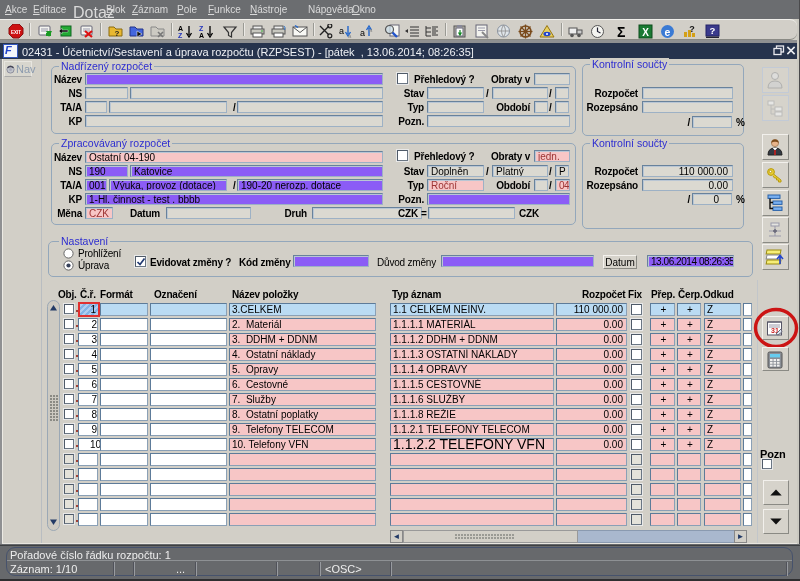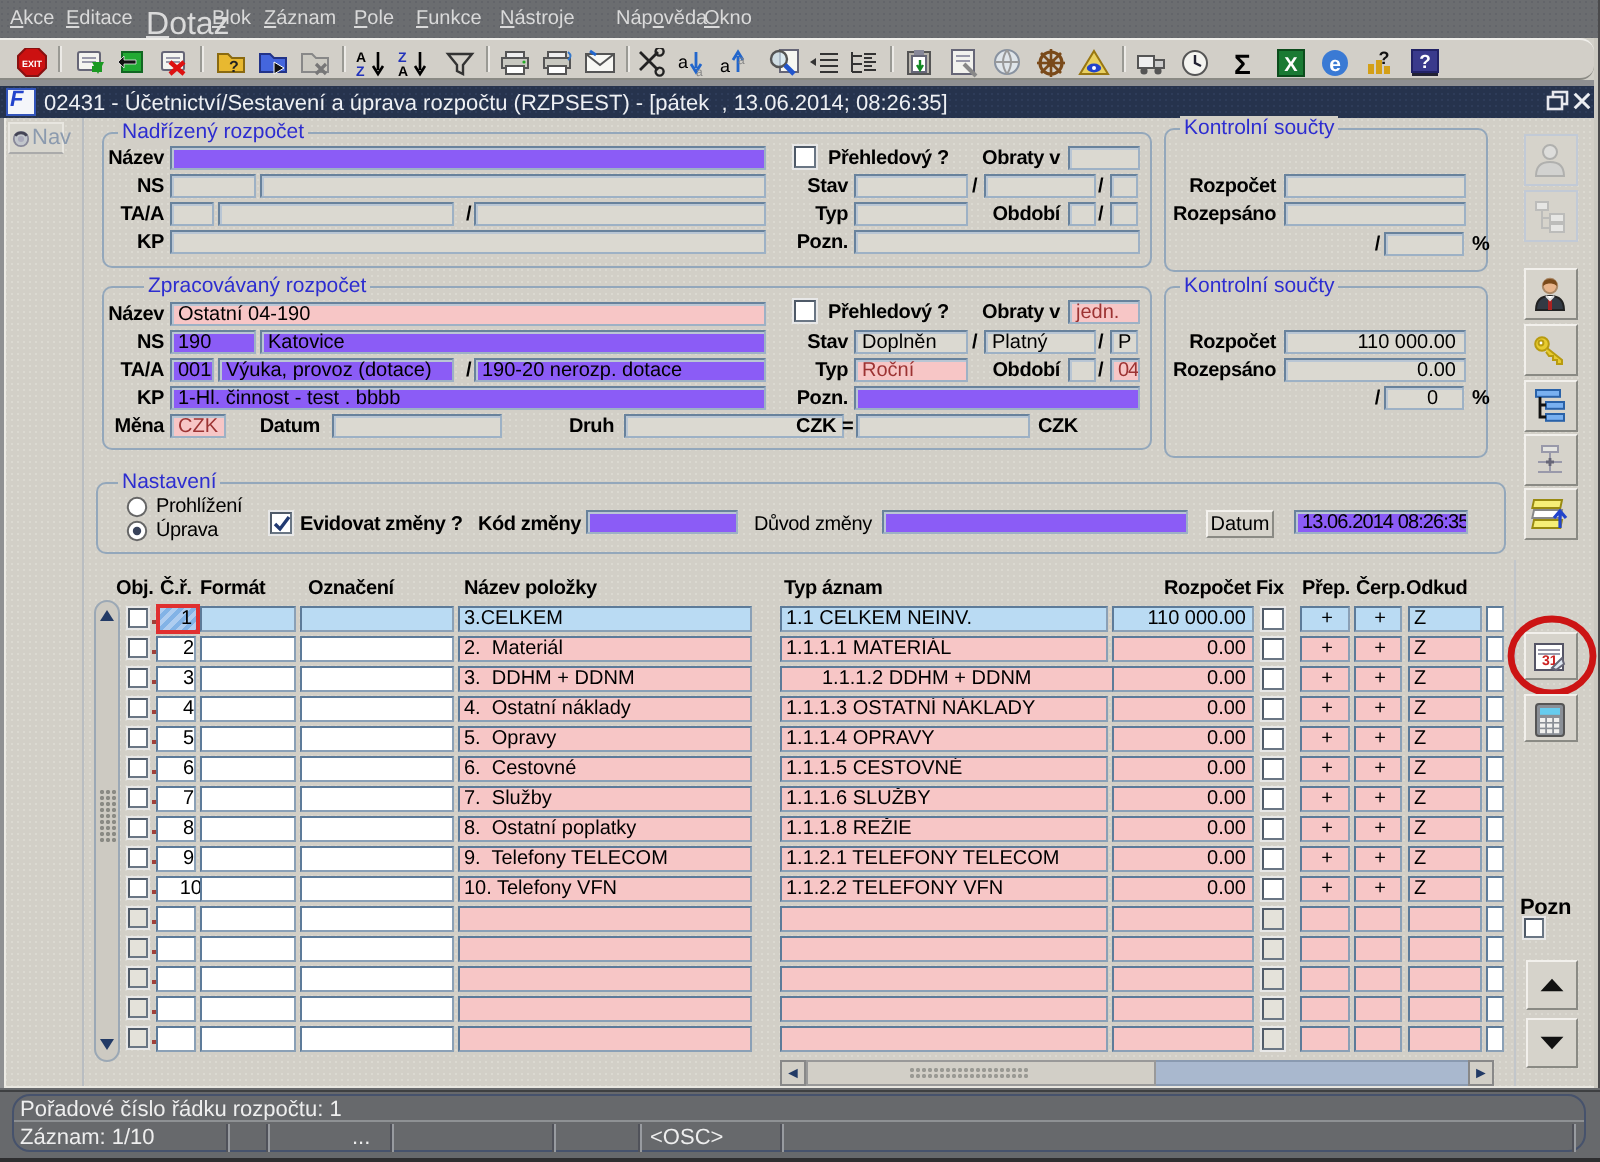"Zpracovávaný rozpočet" span.lg { left: 20px -> 7px }
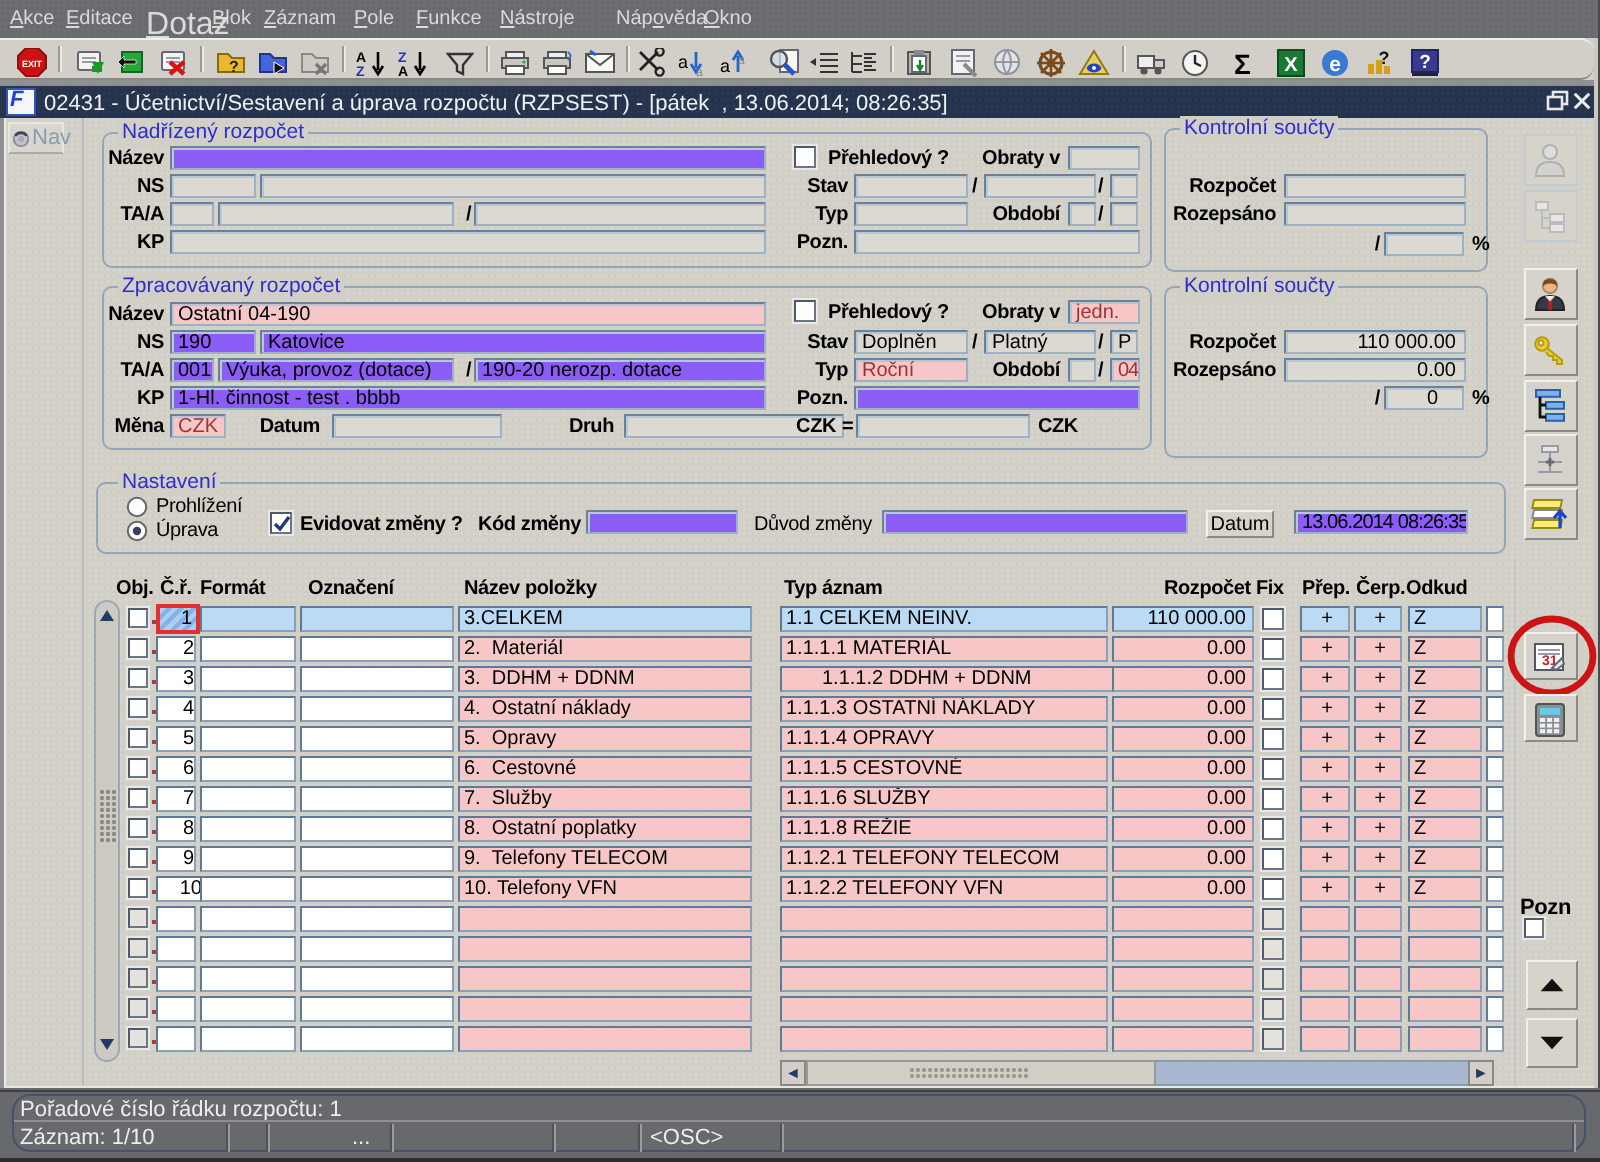"1.1.1.2 DDHM + DDNM" div.ab { padding-left: 20px -> 2px }
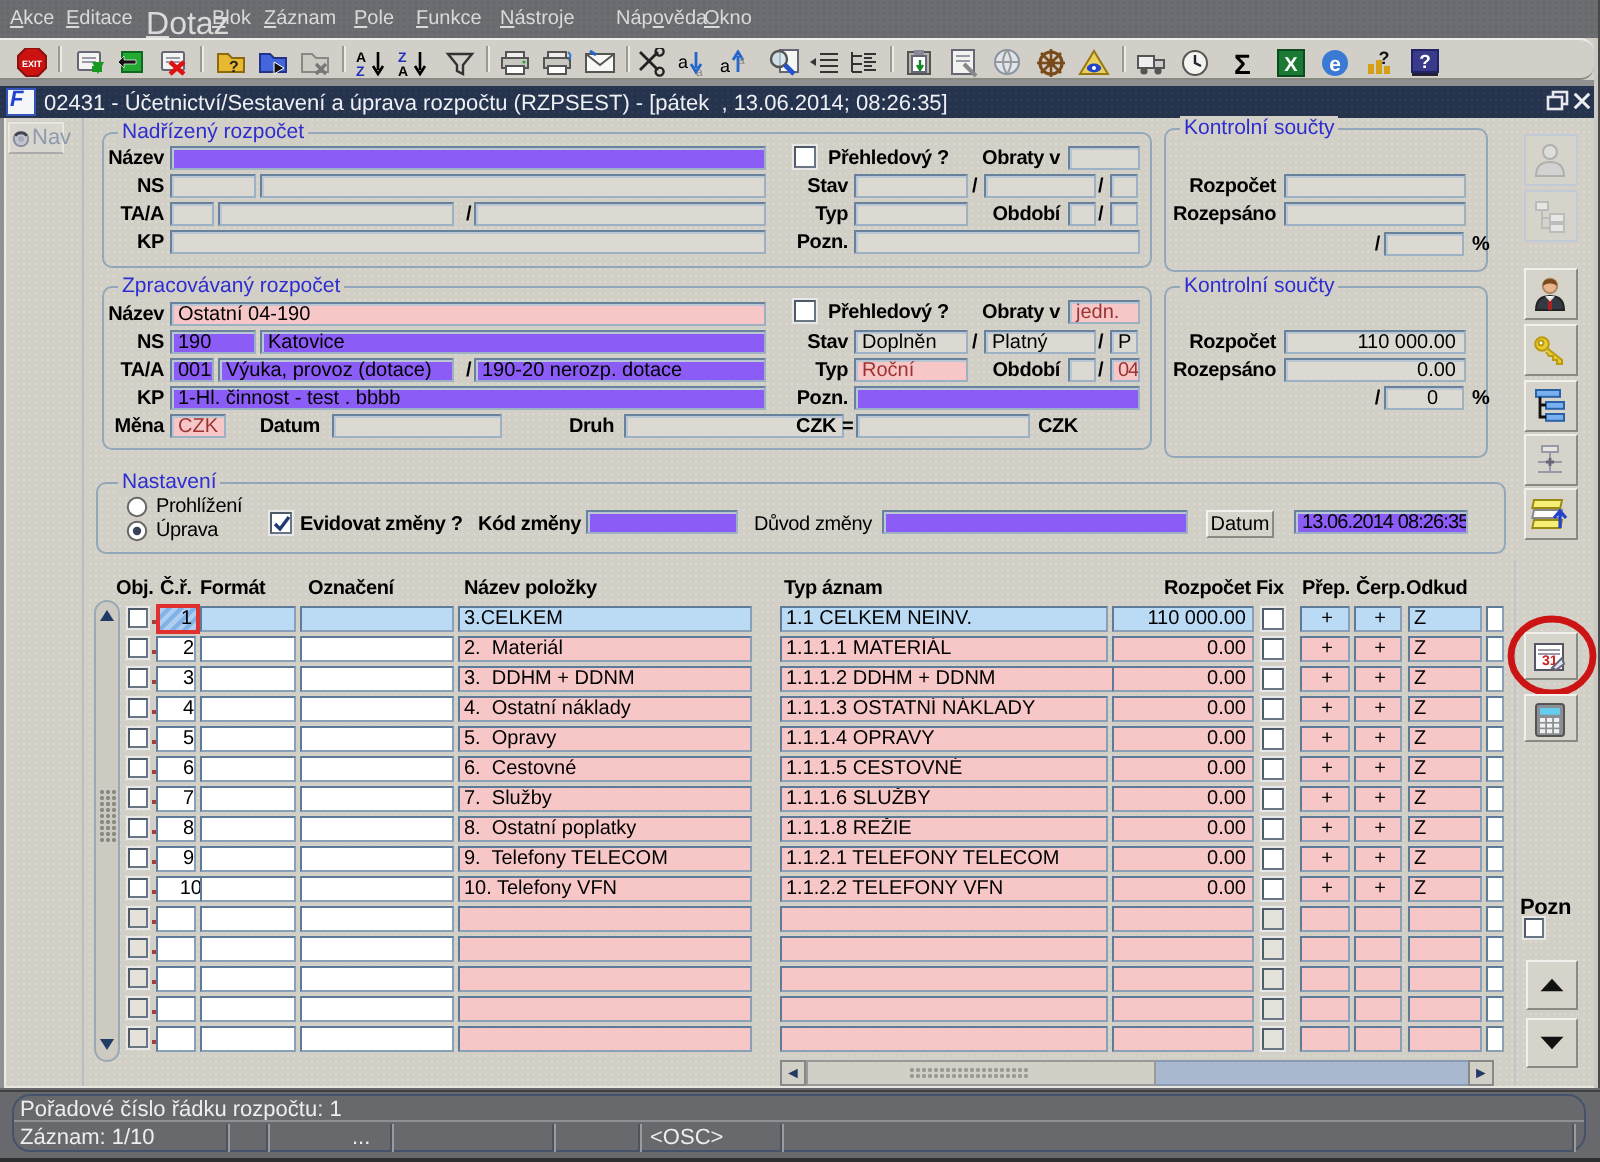"1.1.2.2 TELEFONY VFN" div.ab { font-size: 10px -> 14px }
